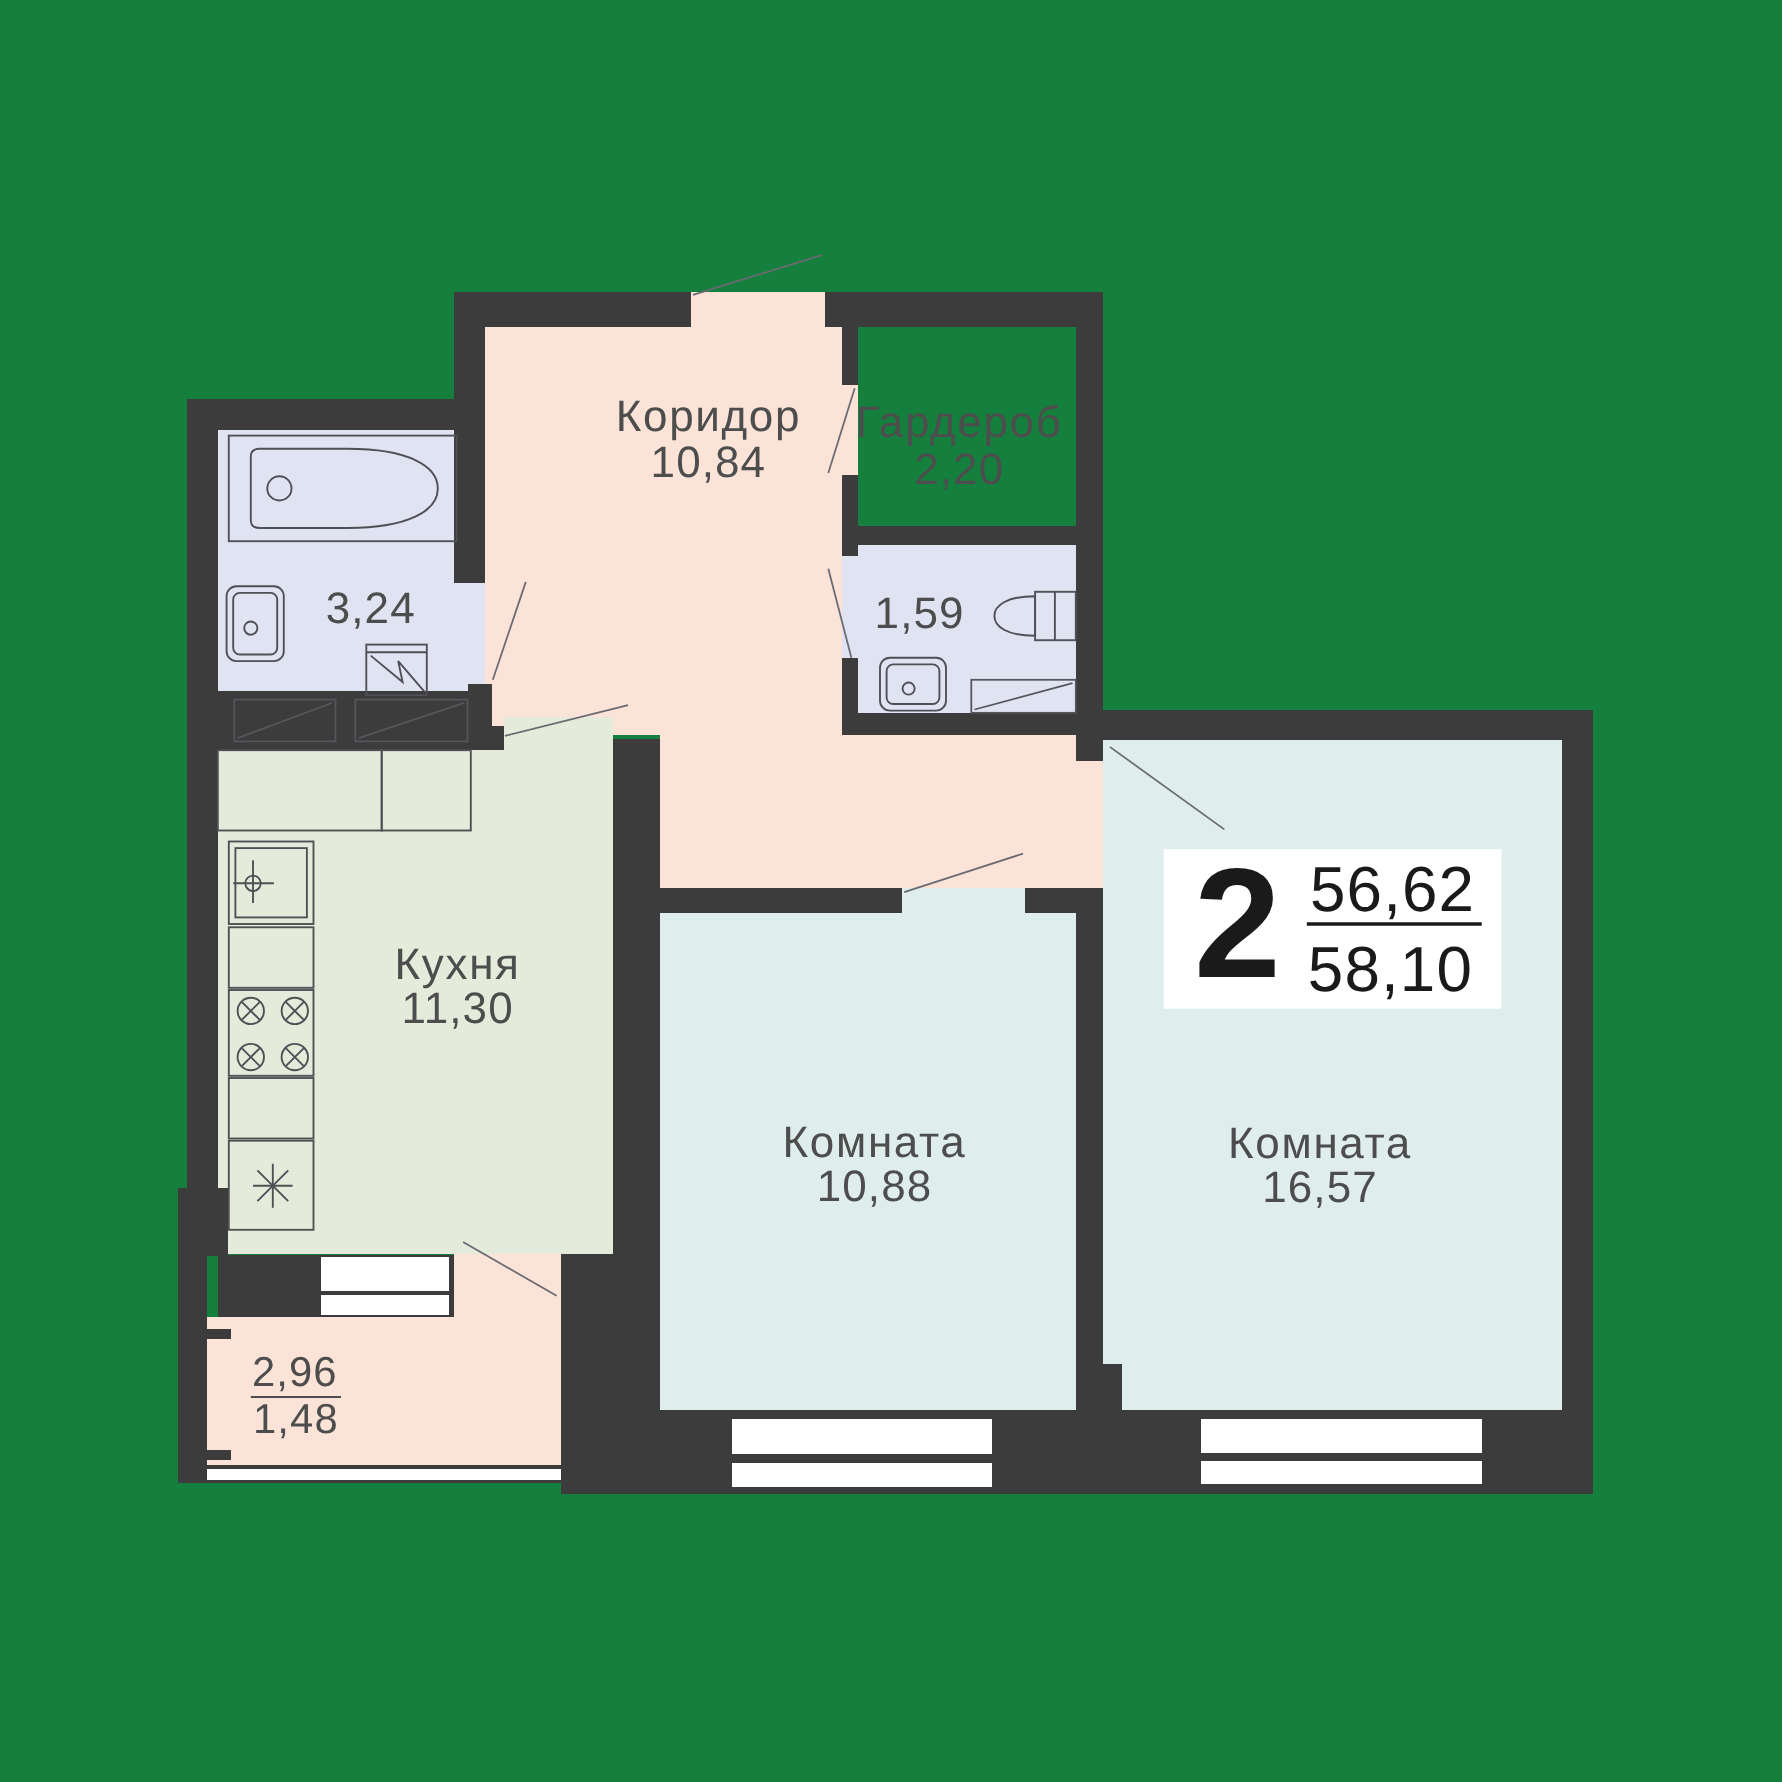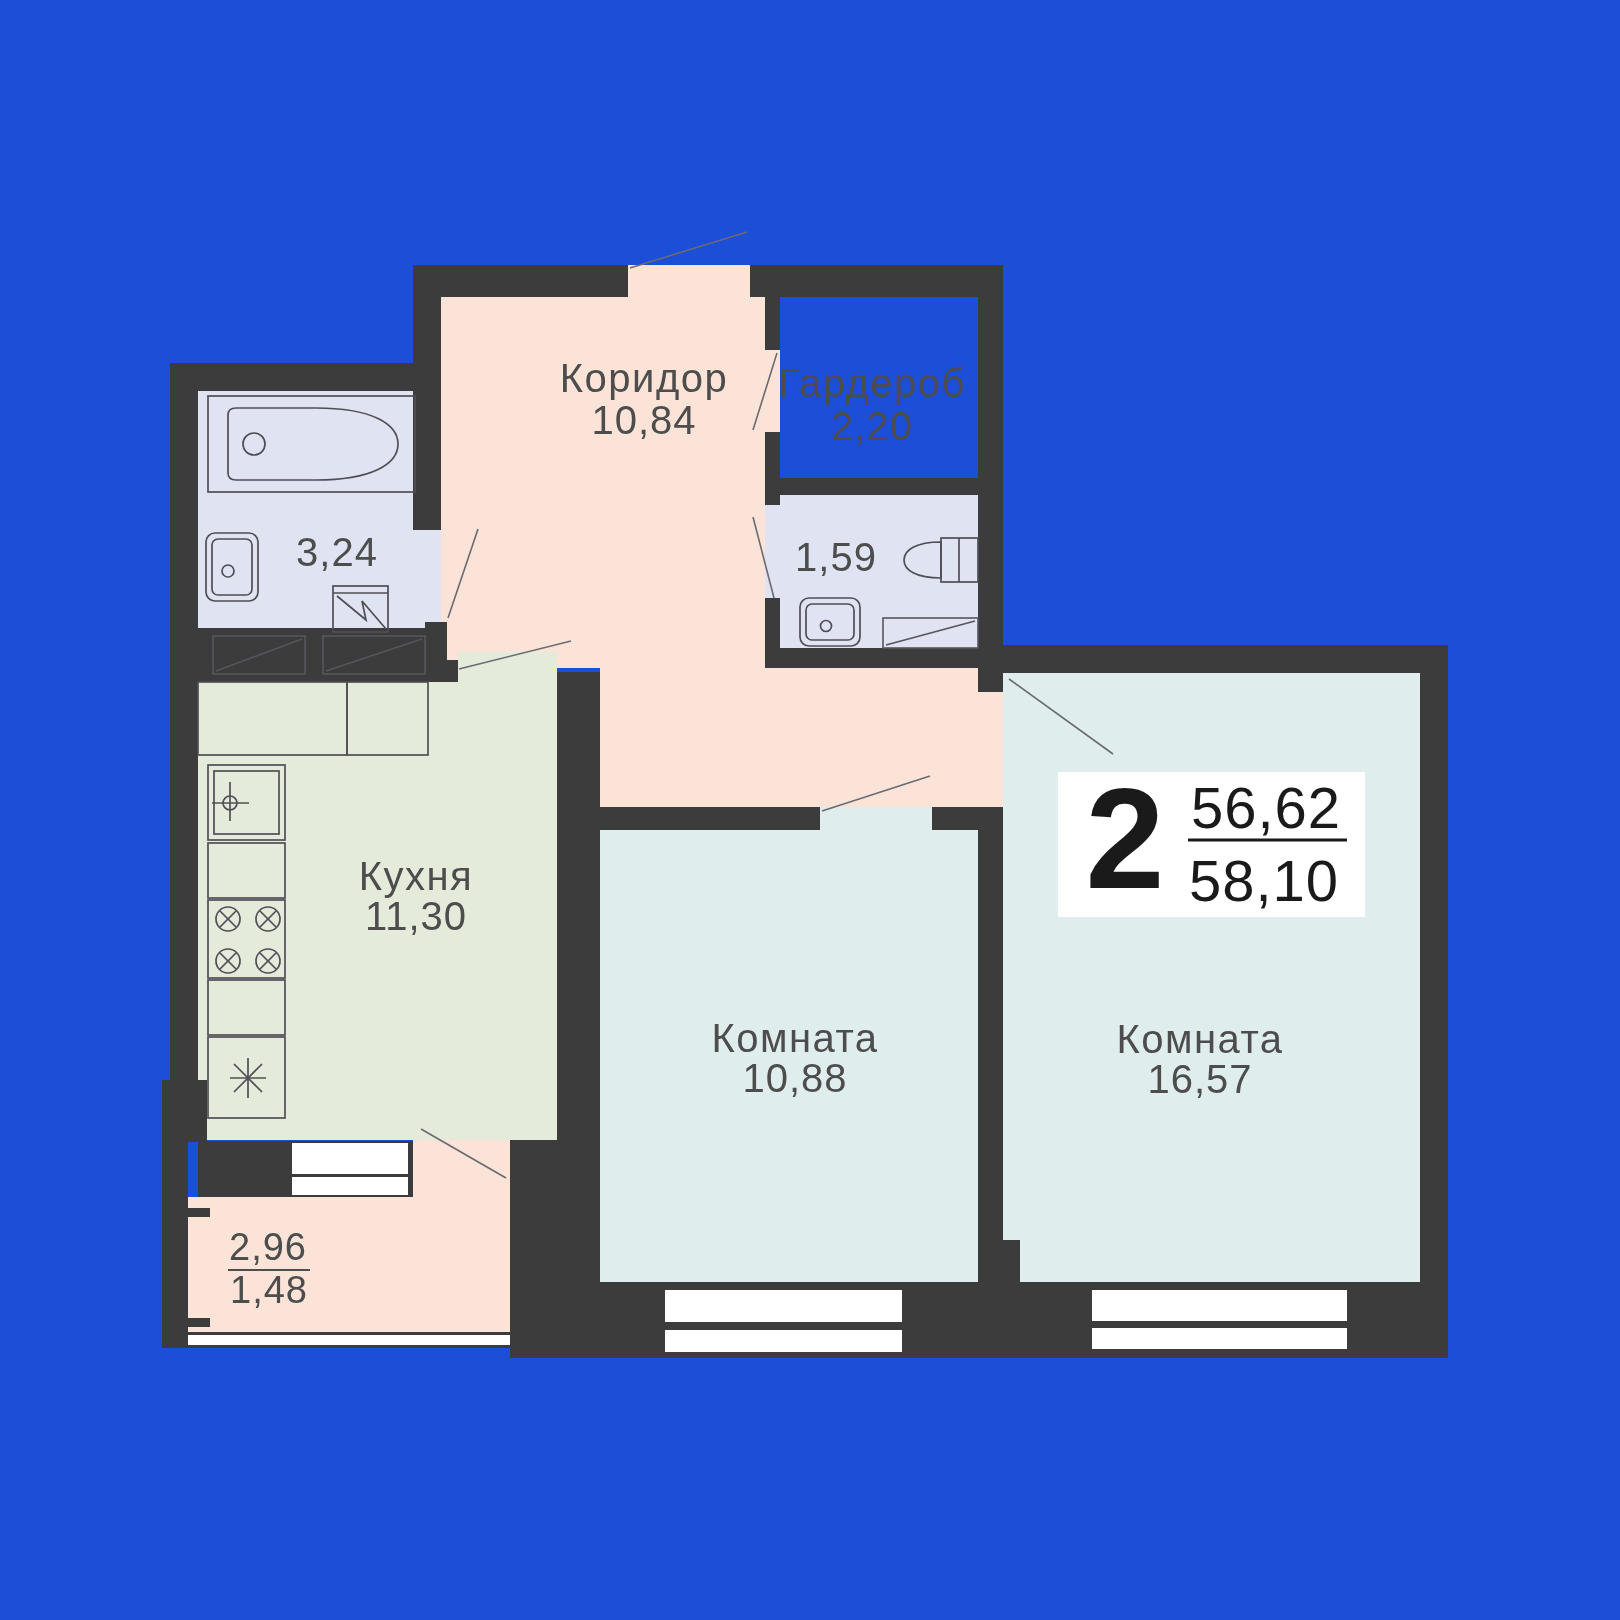"Коридор" .page { background: #1d4ed8 -> #15803d }
